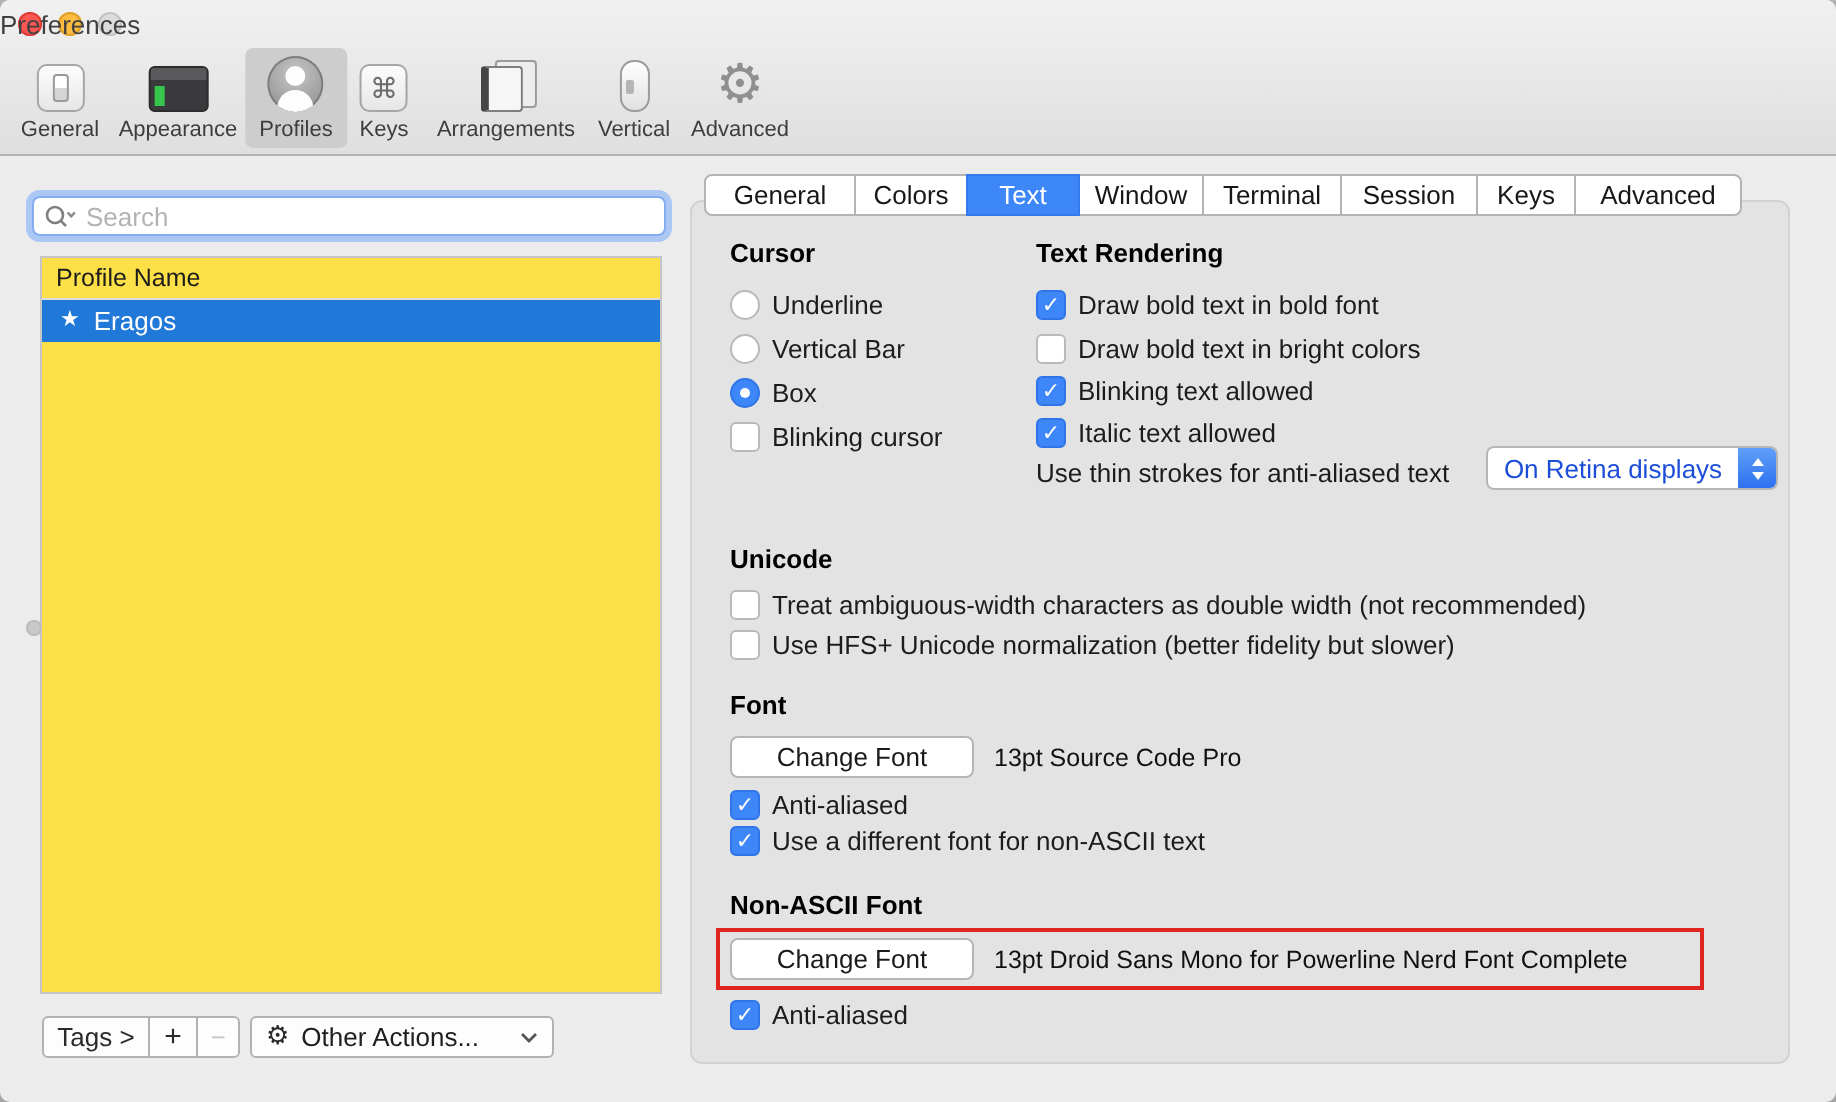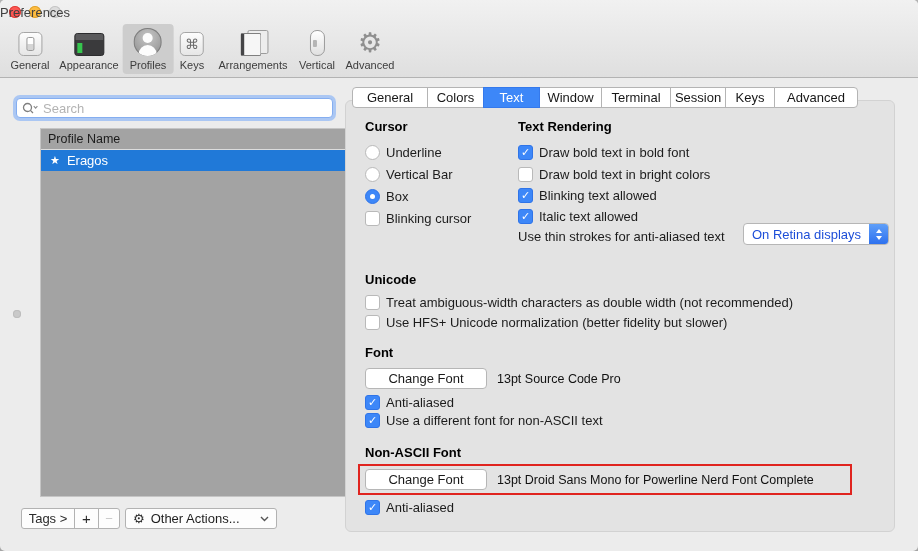"Session" div.tab { width: 56px -> 69px }
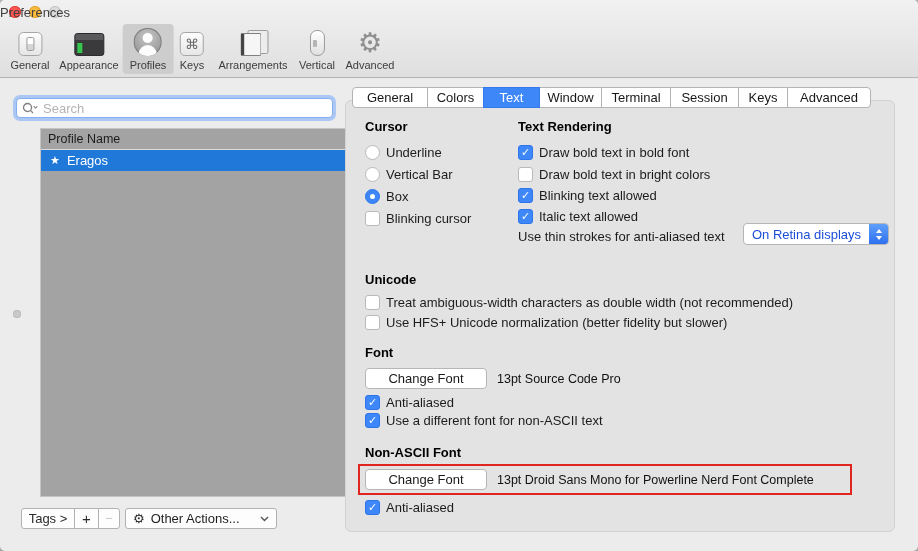"Profile Name" .list { background: #a3a3a3 -> #fde047; left: 40px -> 20px }
